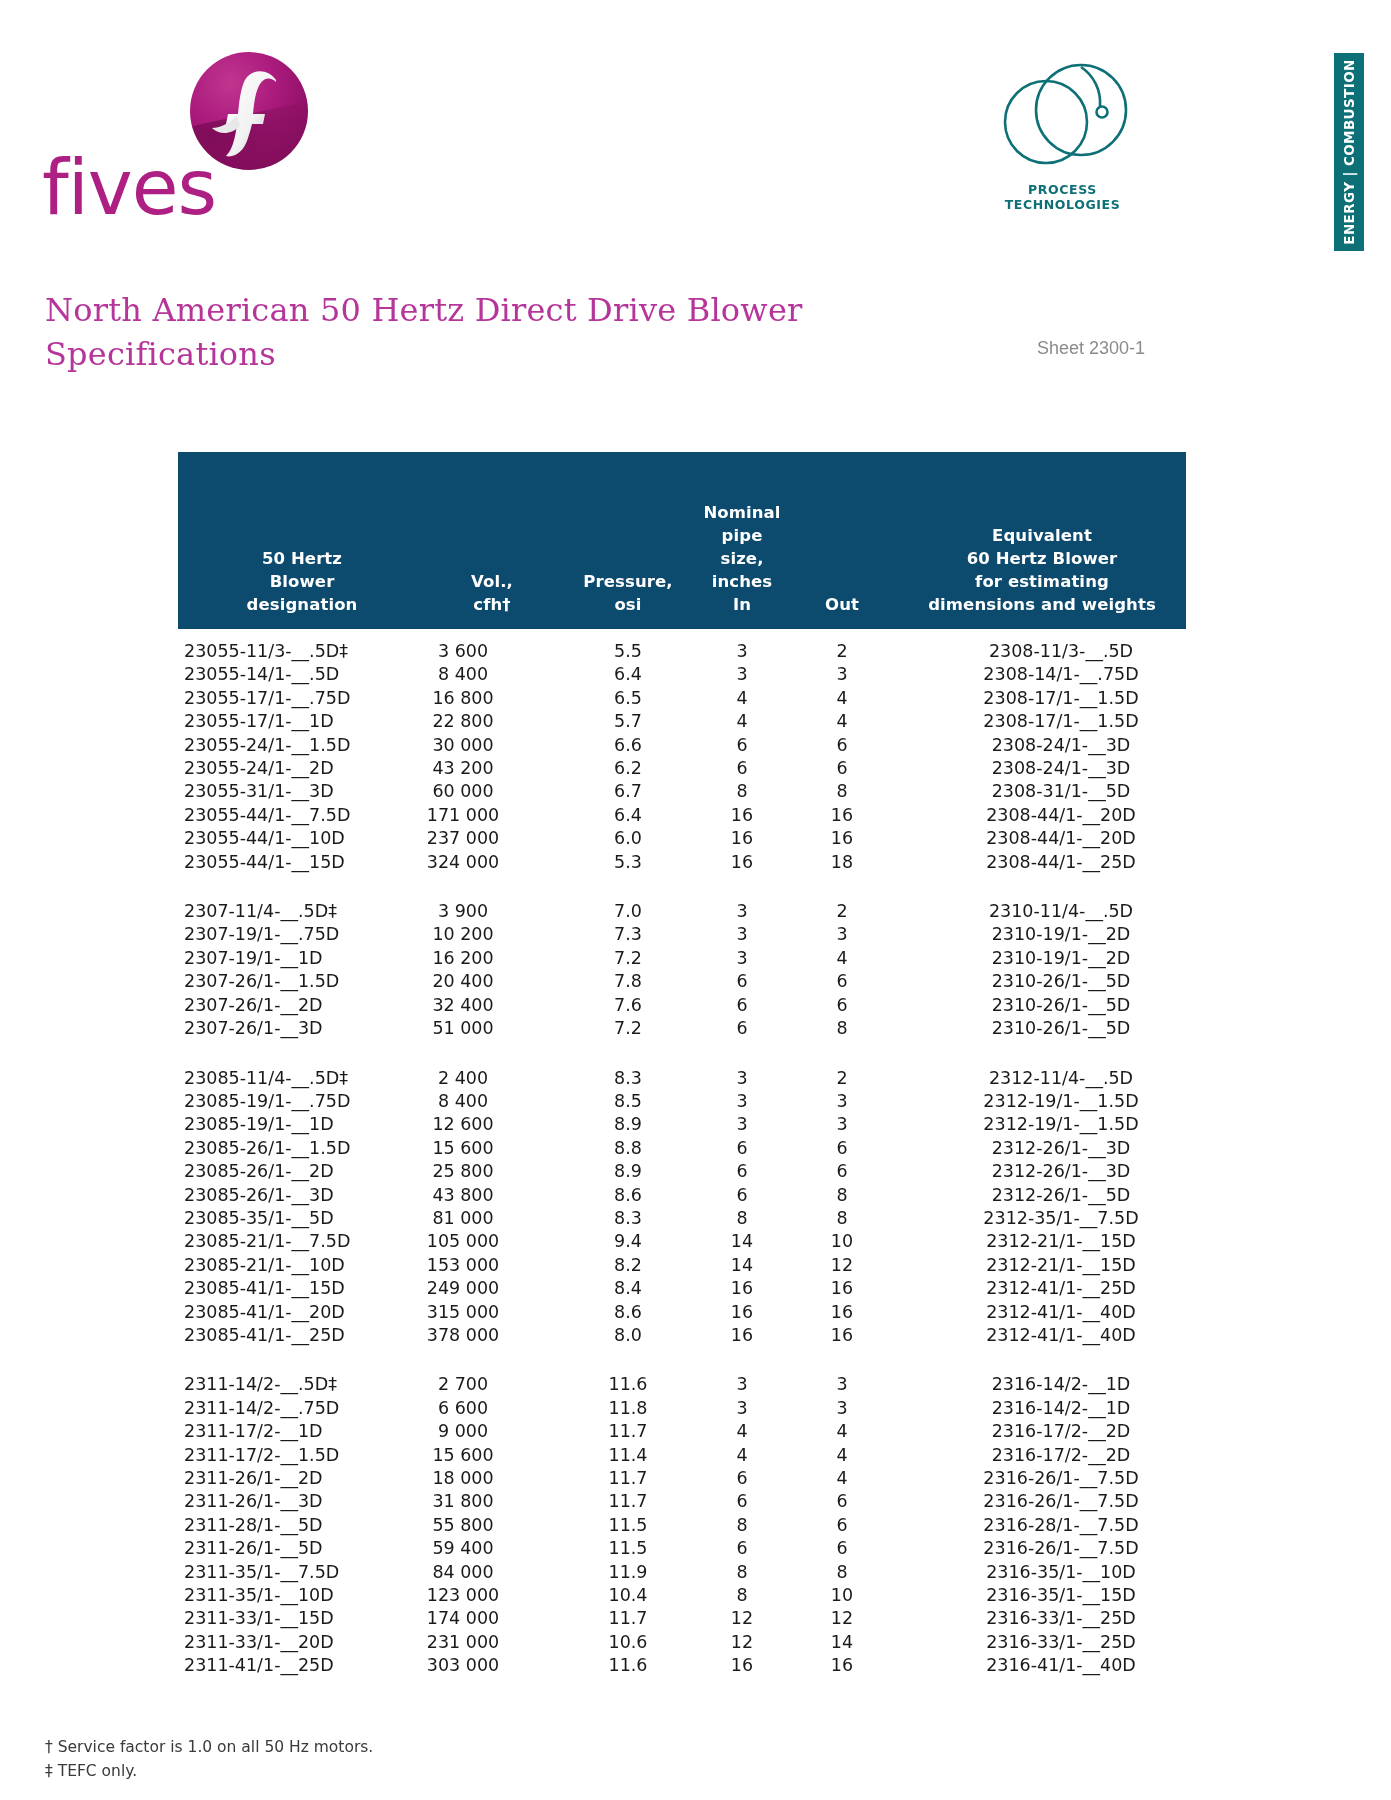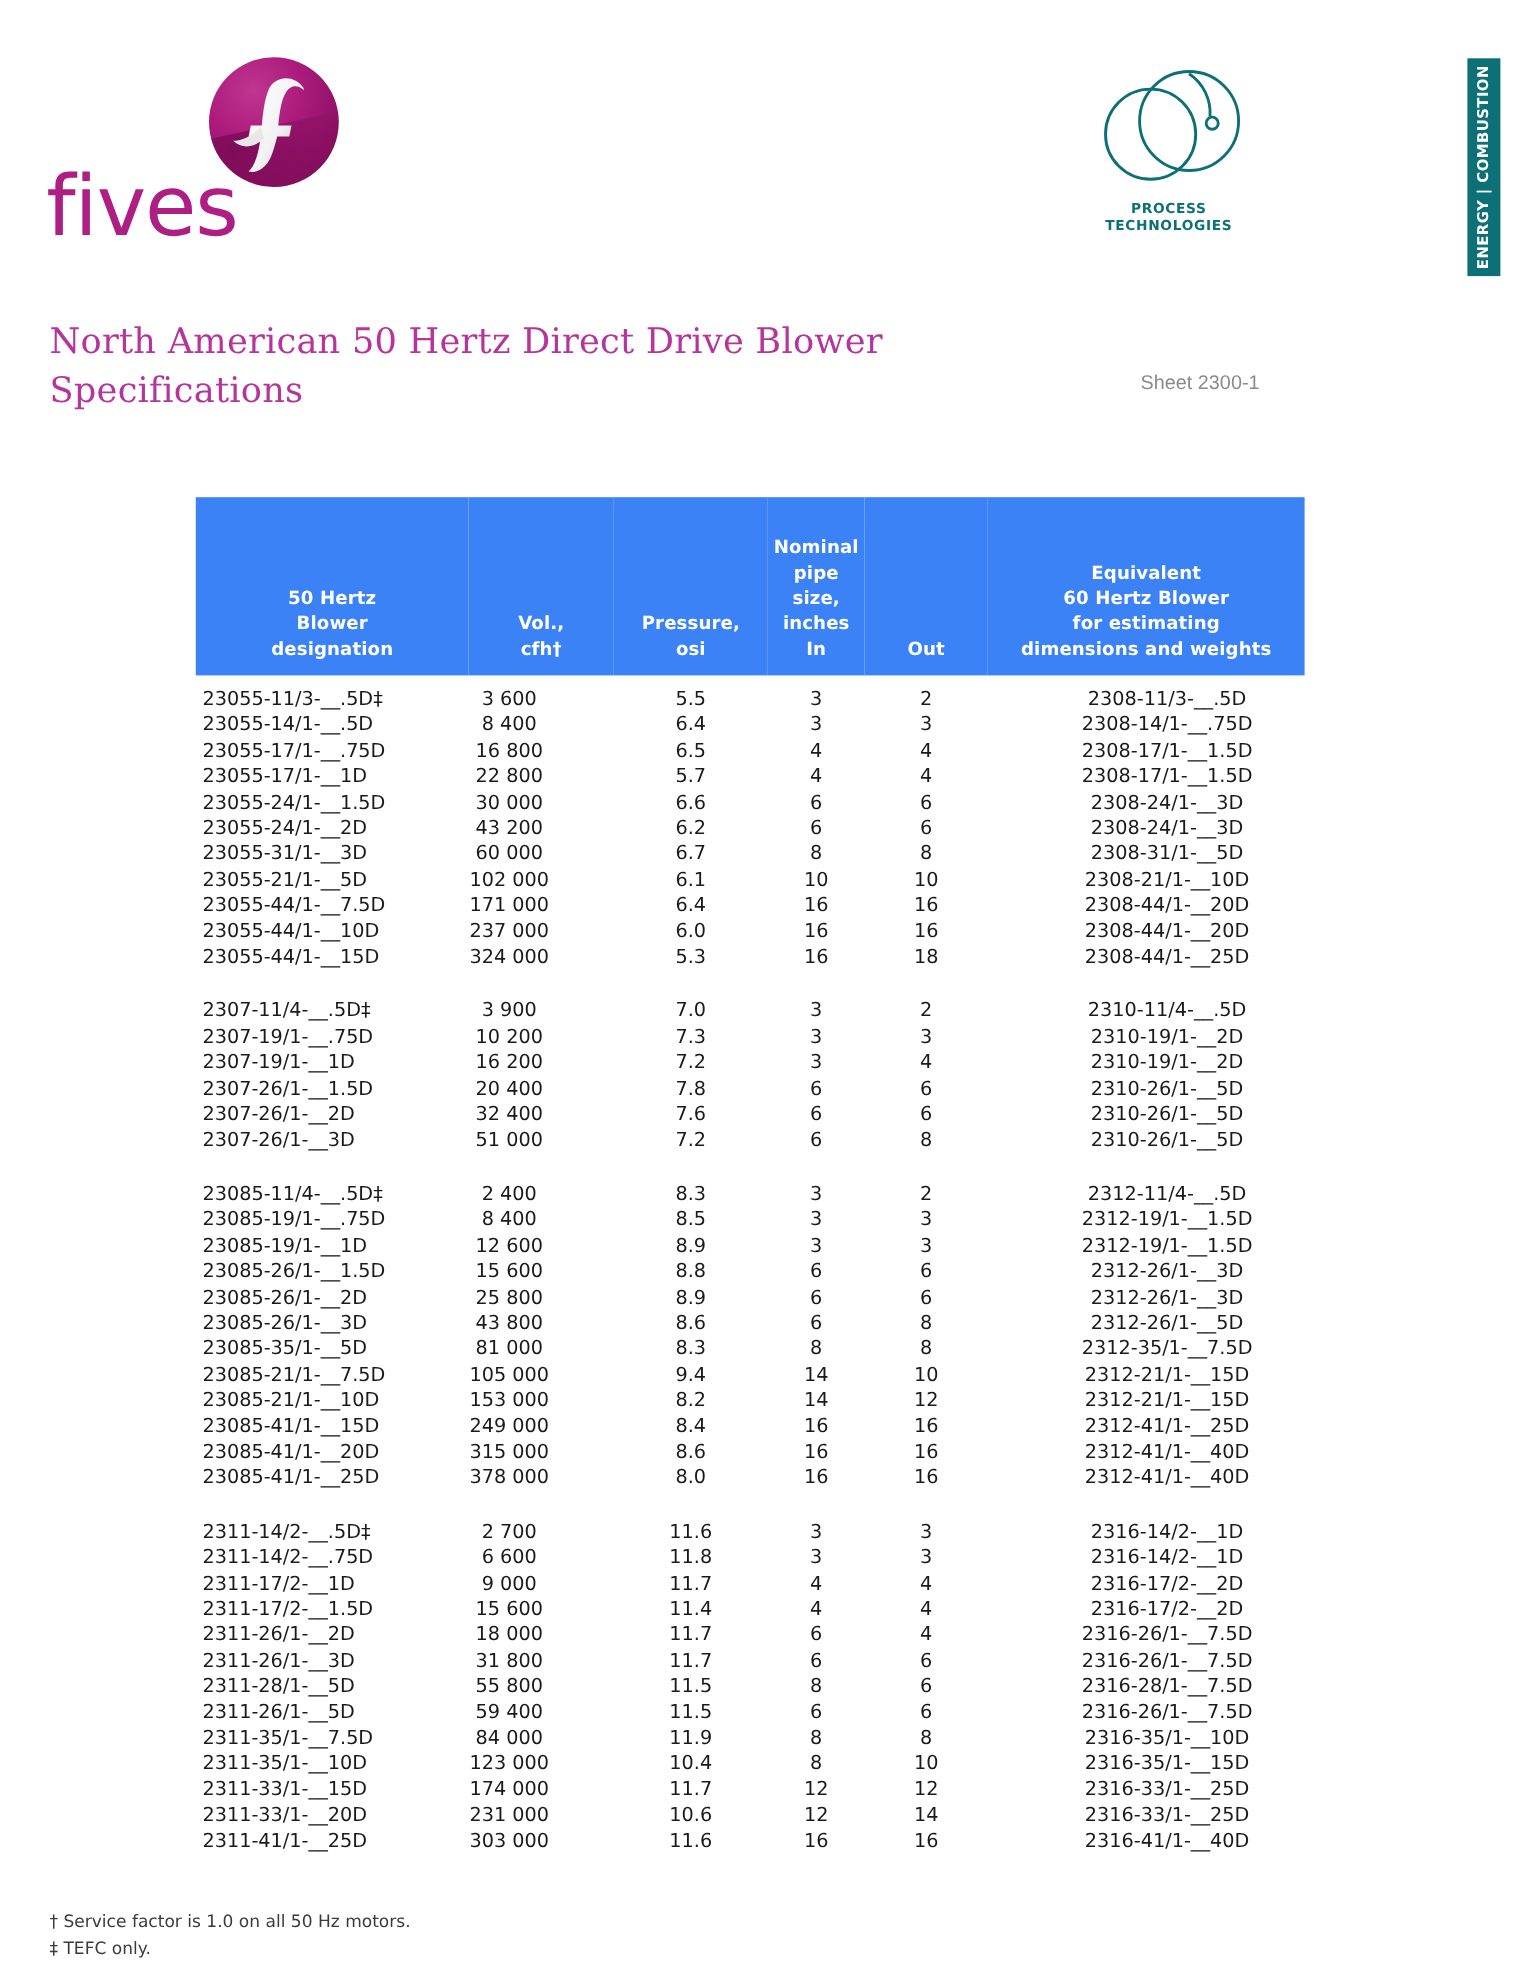"Nominal pipe" thead th { background: #3b82f6 -> #0c4a6e; padding: 11px 0 13px 0 -> 26px 0 13px 0 }
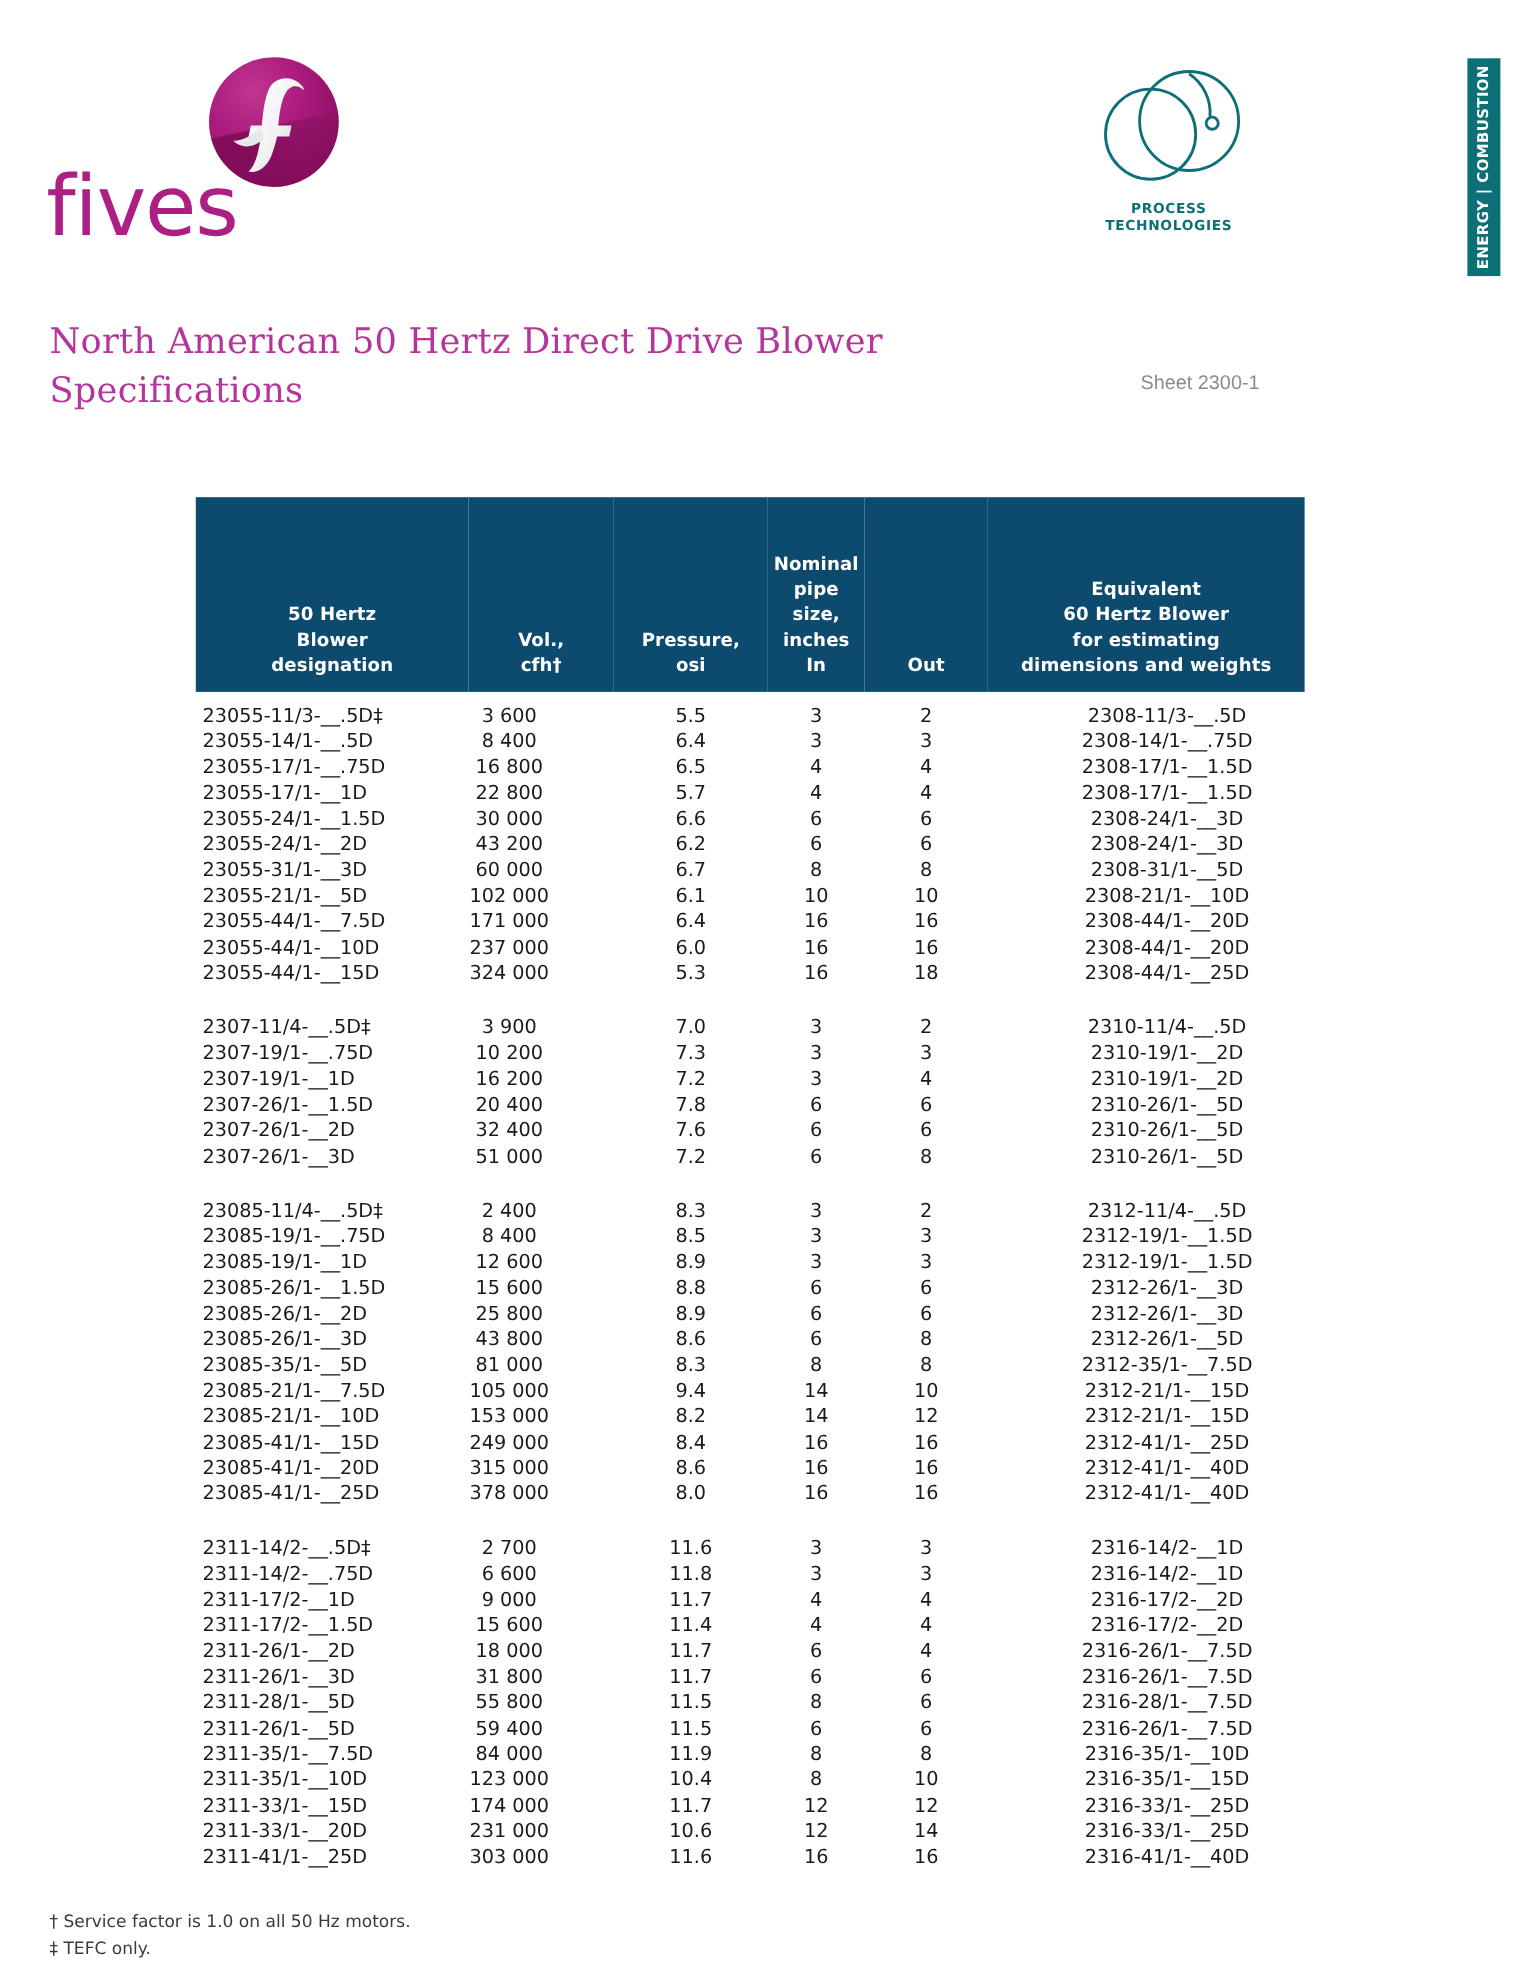"23055-21/1-__5D" tr { html: <tr> <td>23055-21/1-__5D</td> <td>102 000</td> <td>6.1</td> <td>10</td> <td>10</td> <td>2308-21/1-__10D</td> </tr> -> none }
